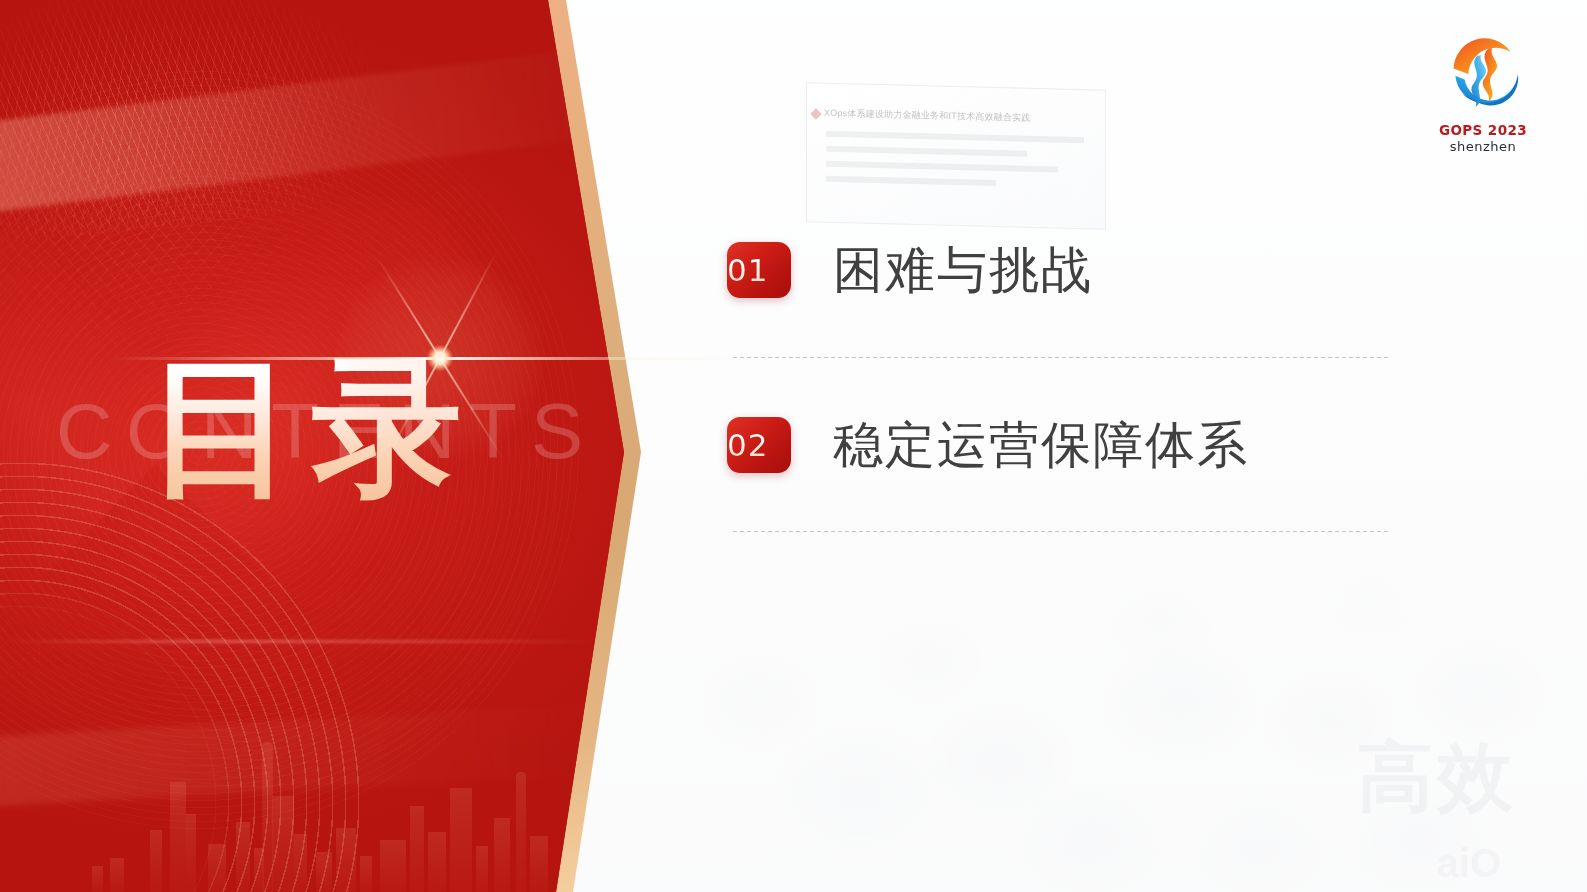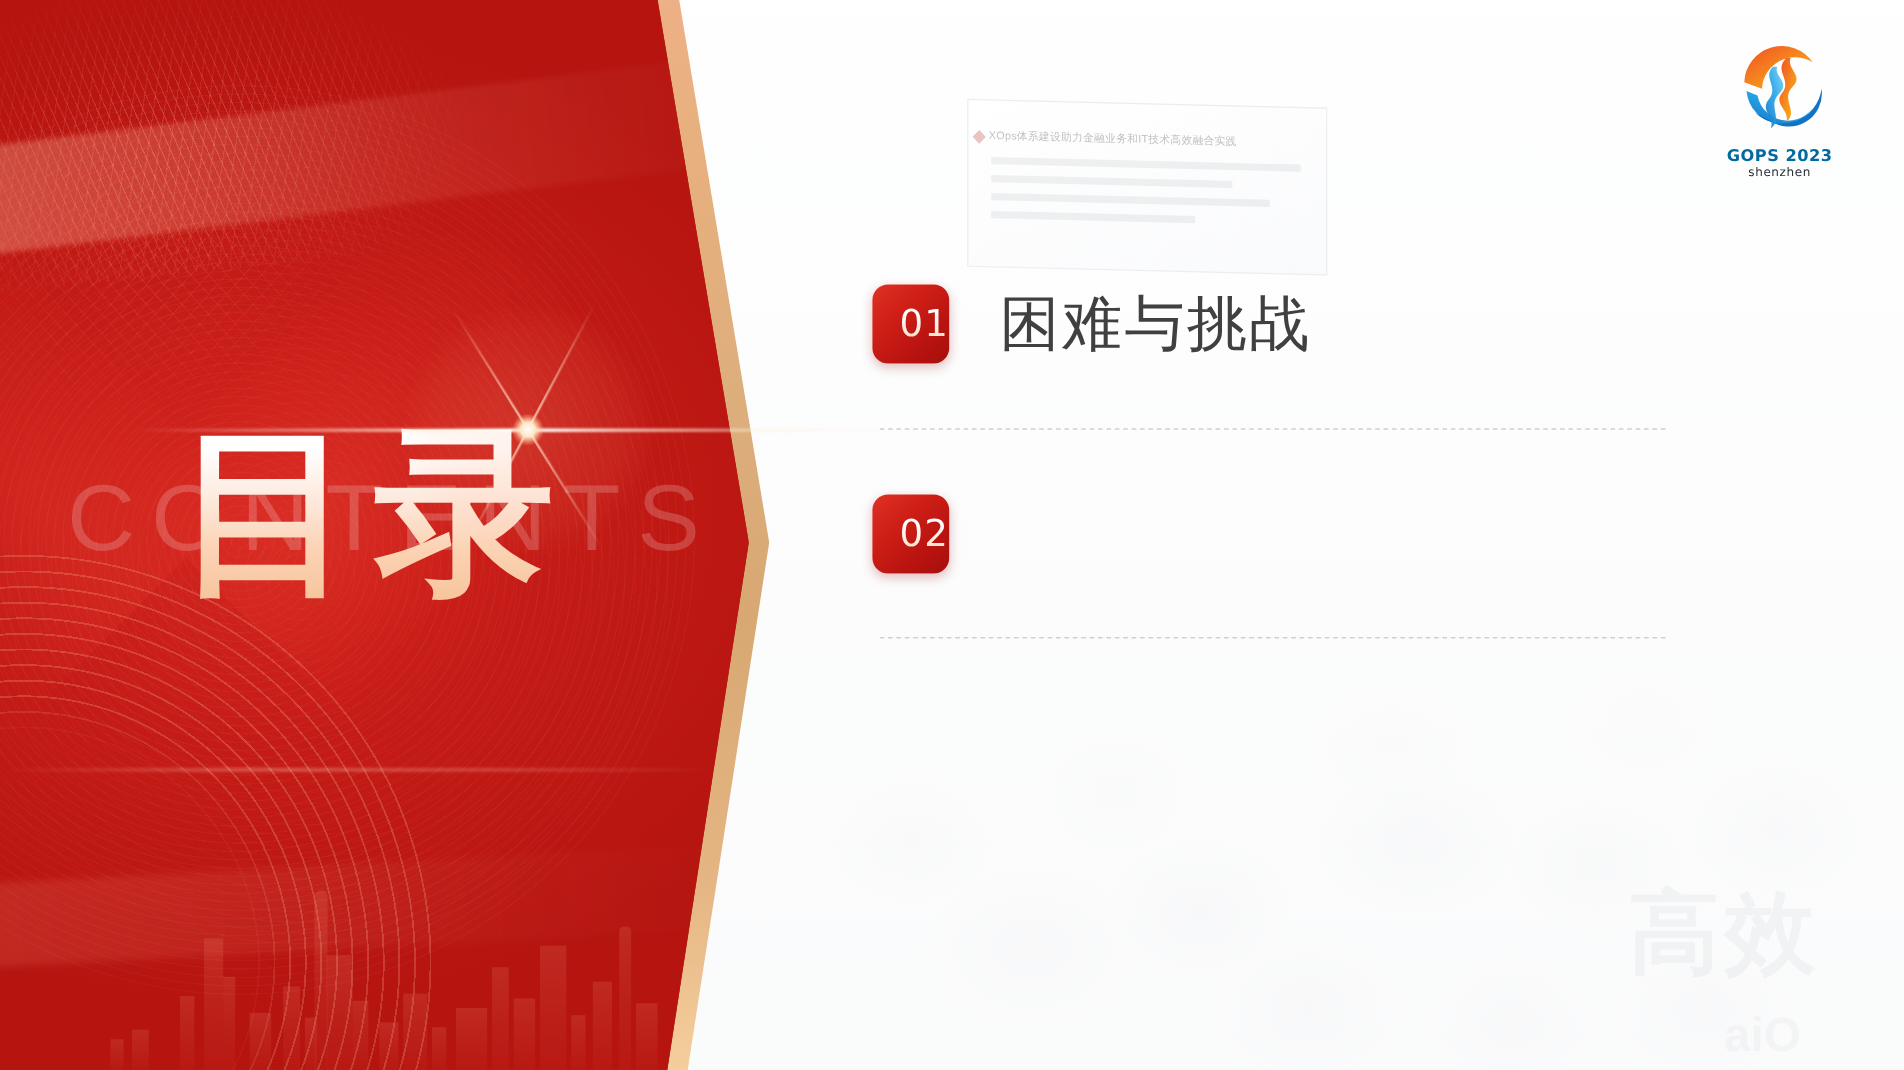"GOPS 2023" .logo-name { color: #0369a1 -> #b91c1c }
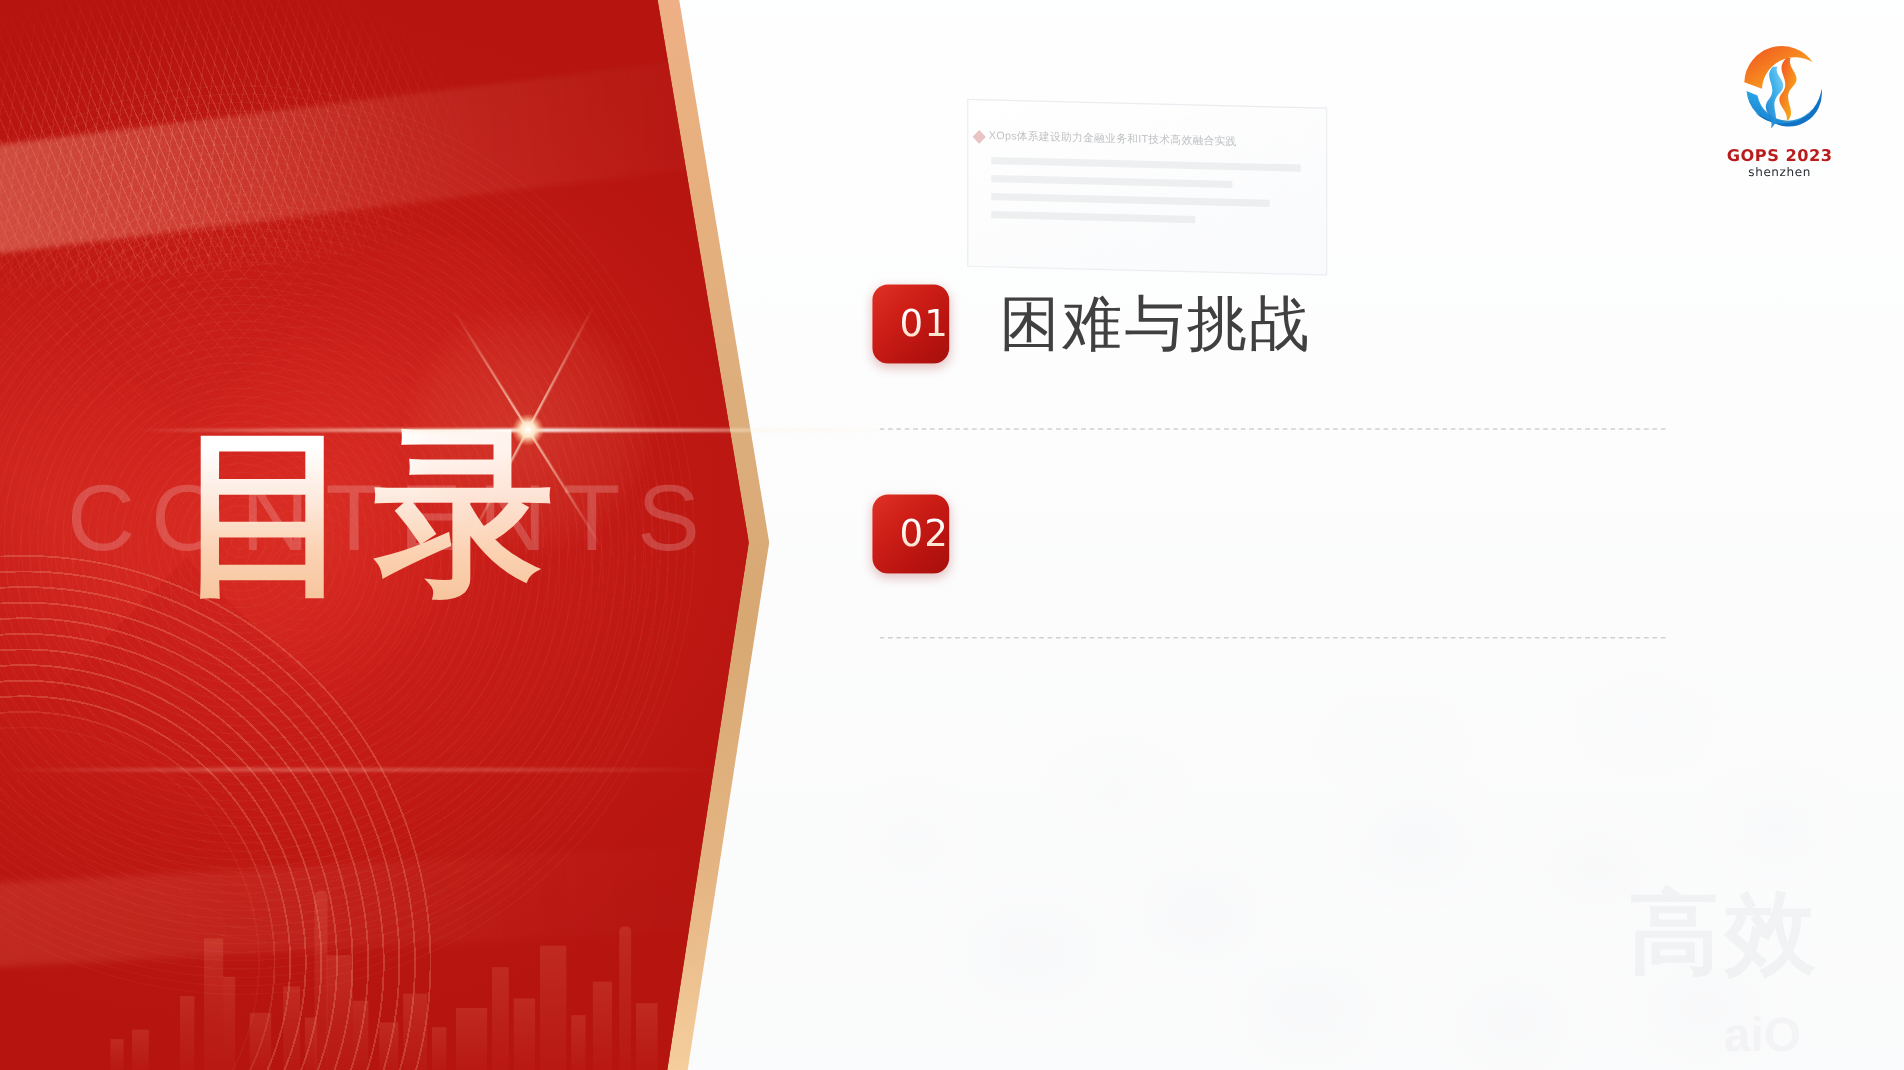"shenzhen" .logo-city { font-size: 10px -> 13px }
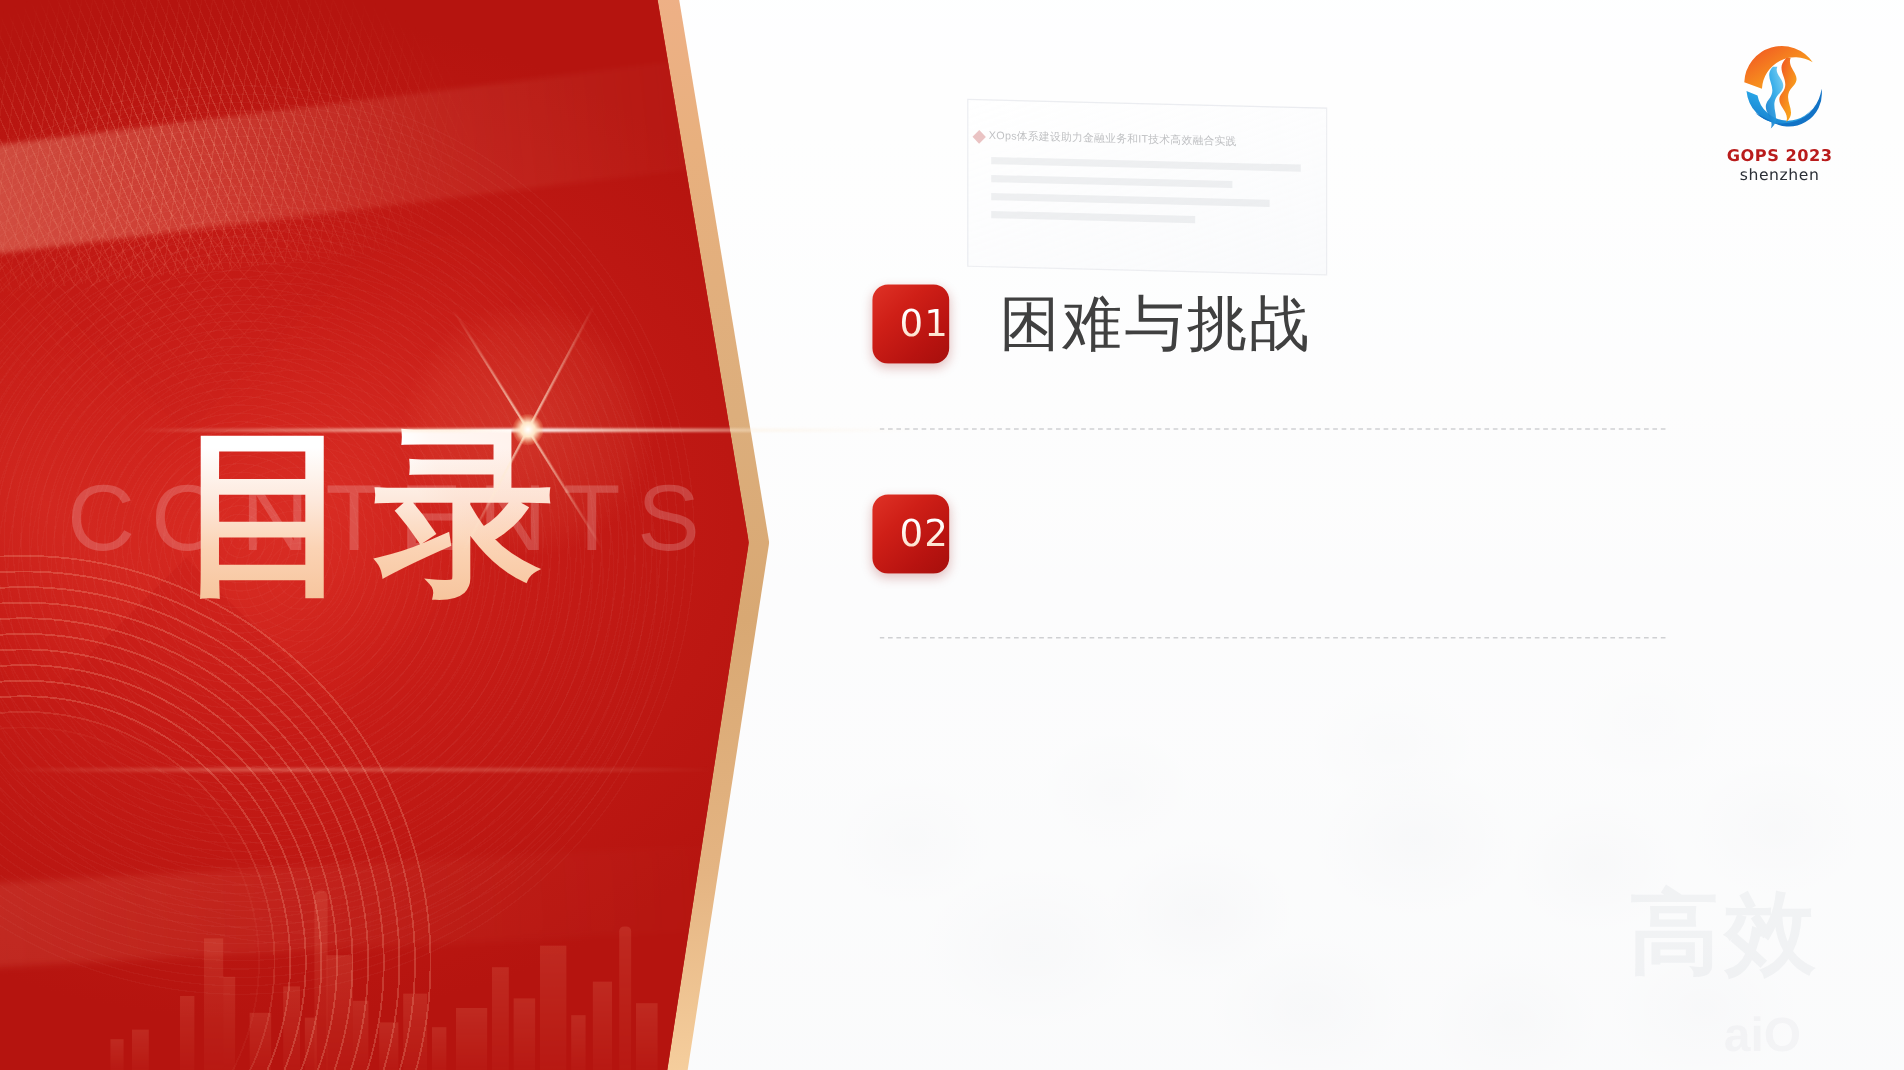"01" .badge { height: 66px -> 56px; justify-content: flex-end -> flex-start }
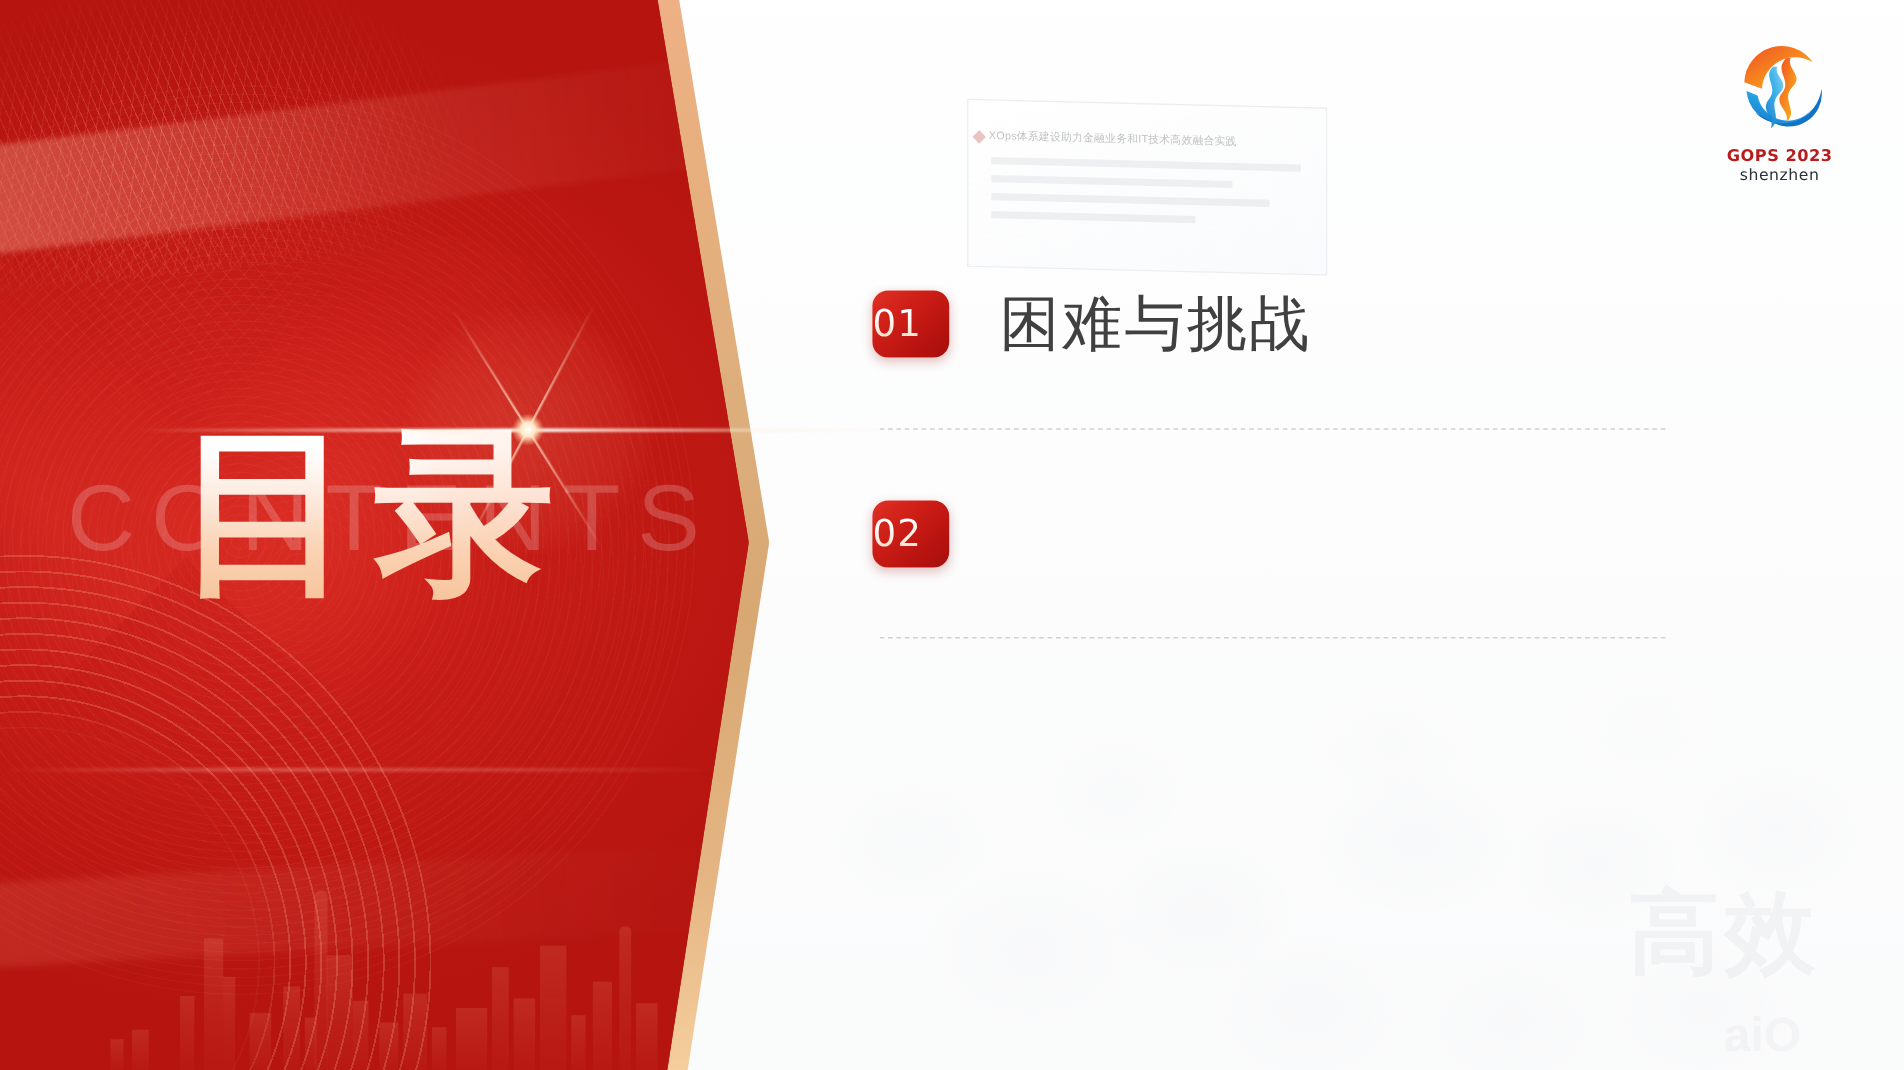"稳定运营保障体系" div.toc-label { html: none -> <div>稳定运营保障体系</div> }
